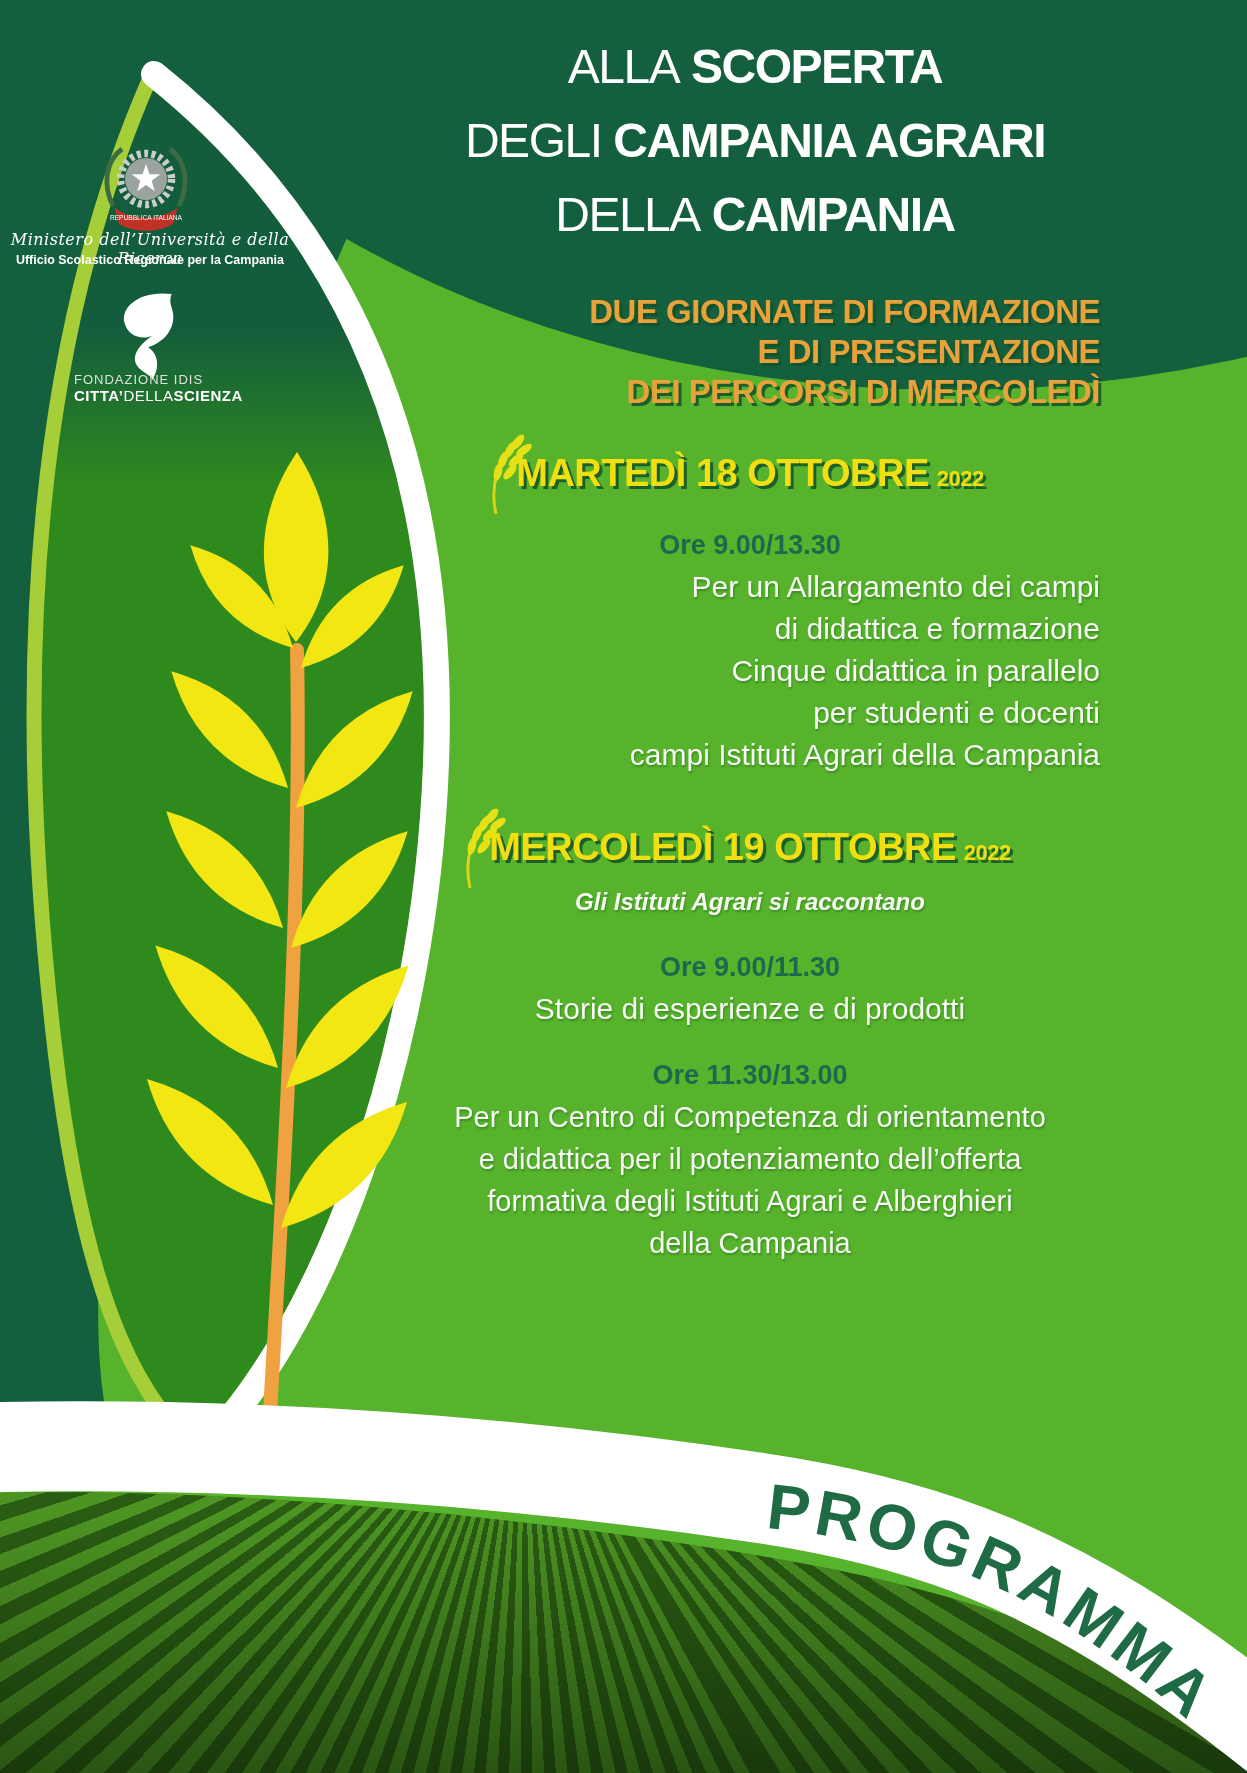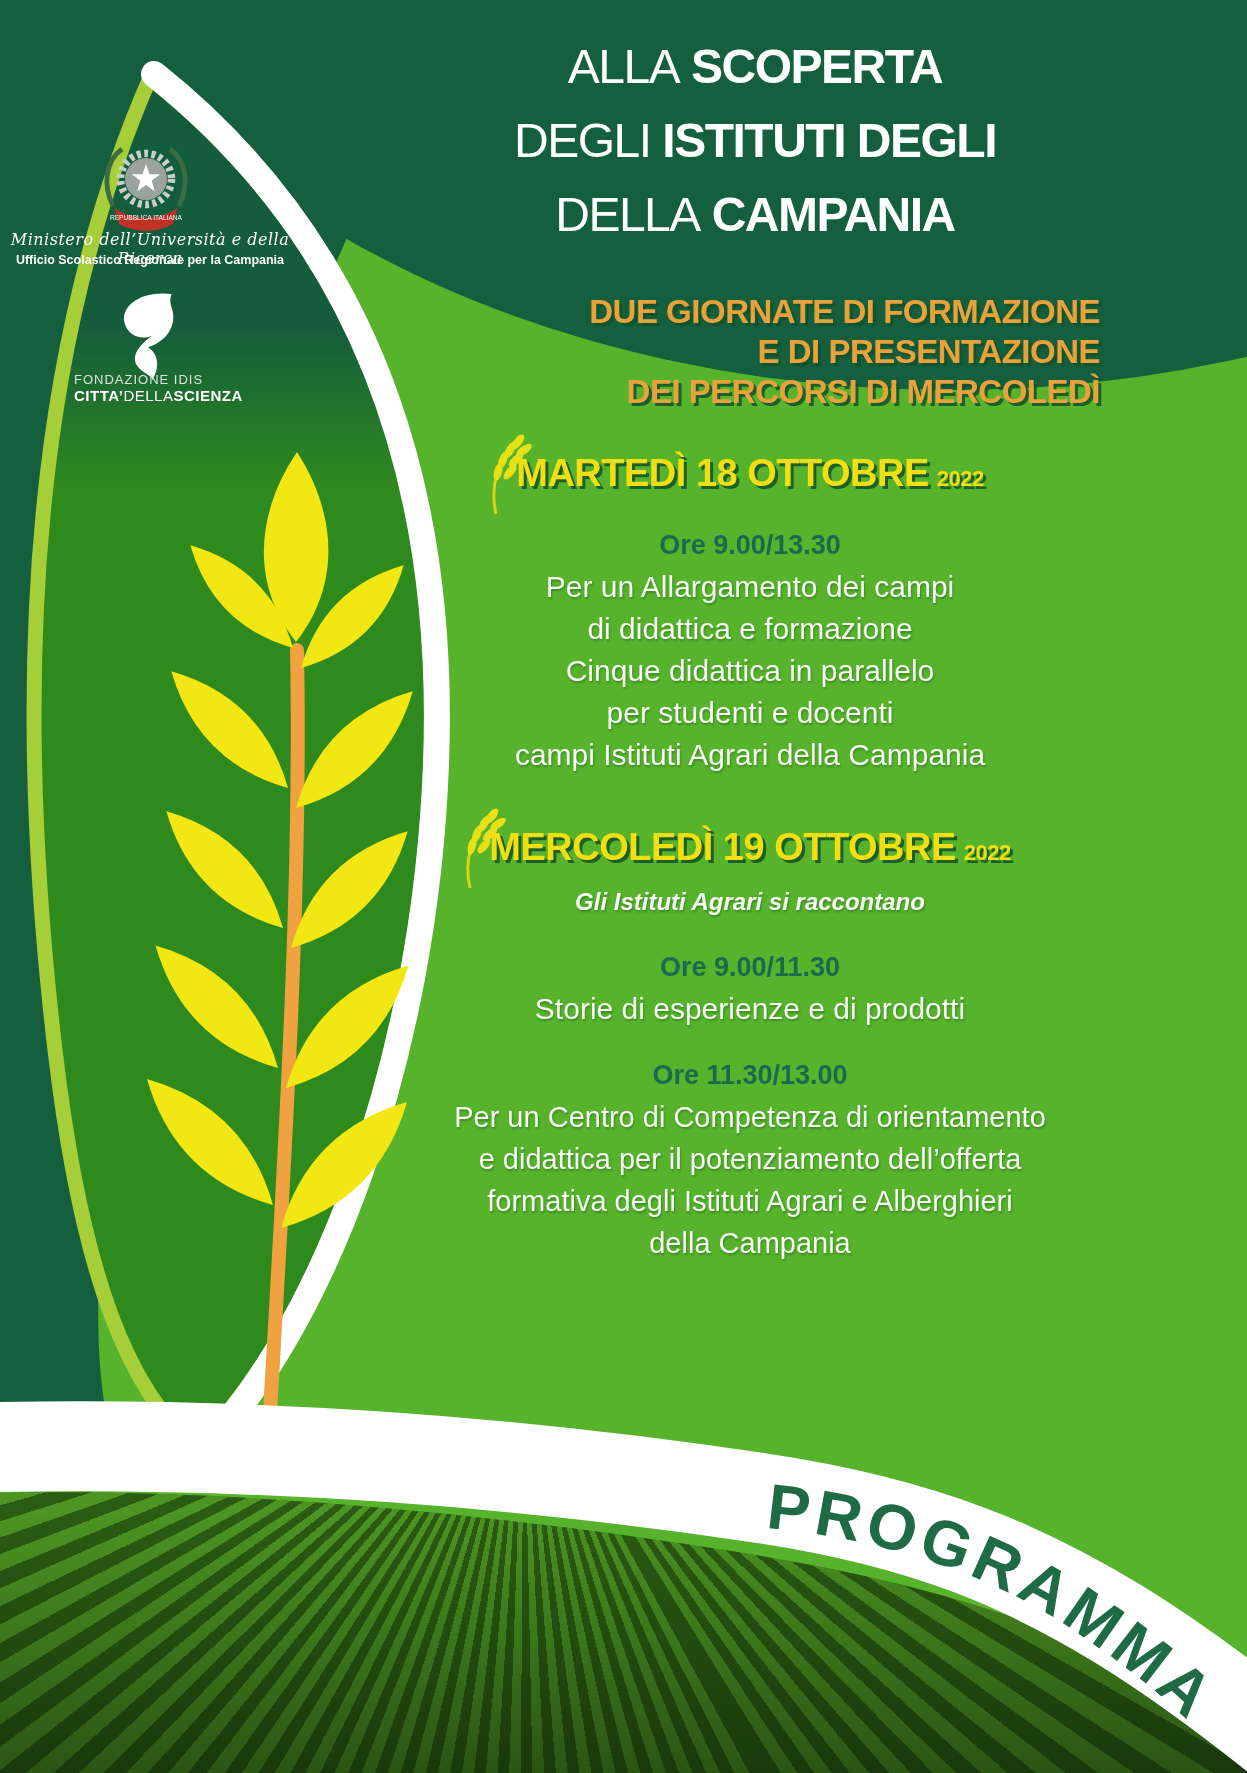"ISTITUTI DEGLI" span.tb { text: ISTITUTI DEGLI -> CAMPANIA AGRARI }
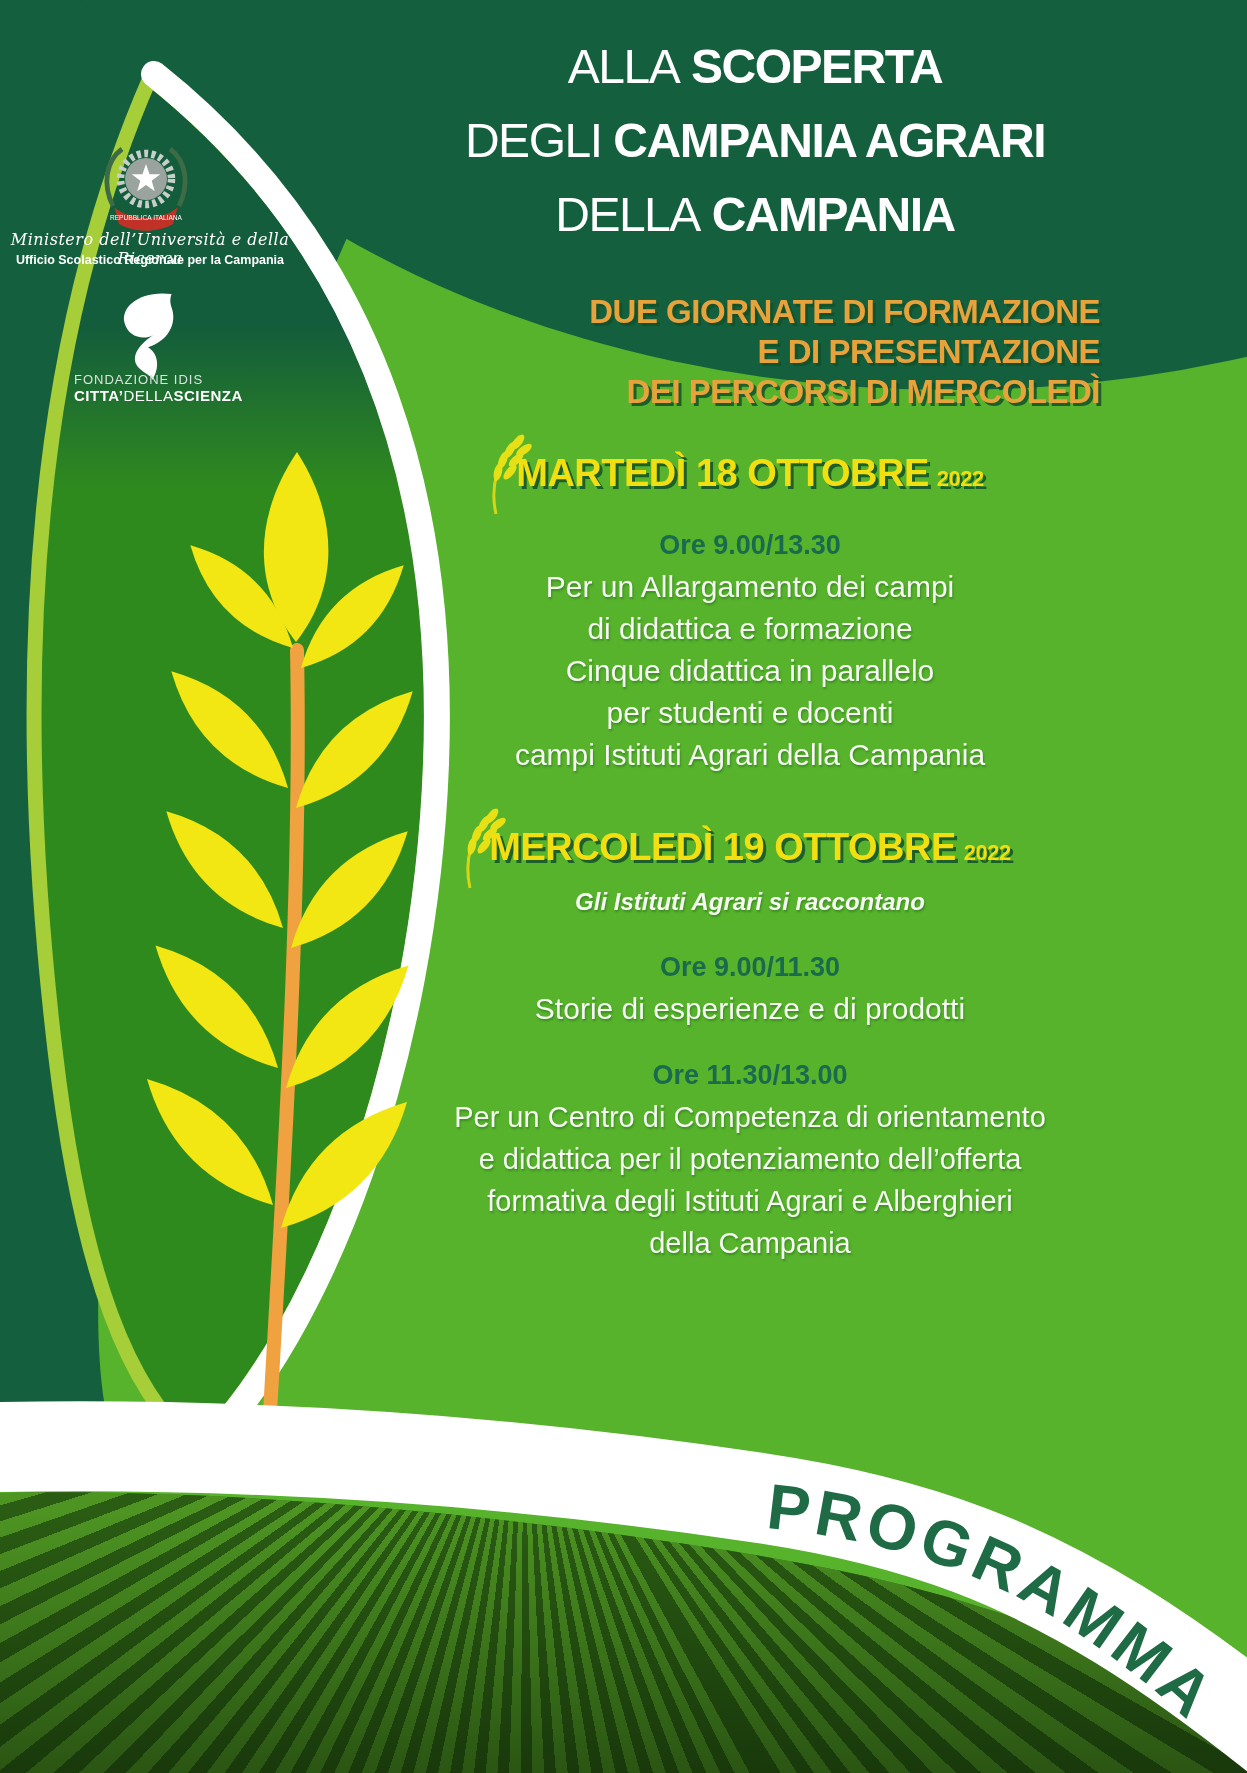"Per un Allargamento dei campi" .body1 { text-align: none -> right }
